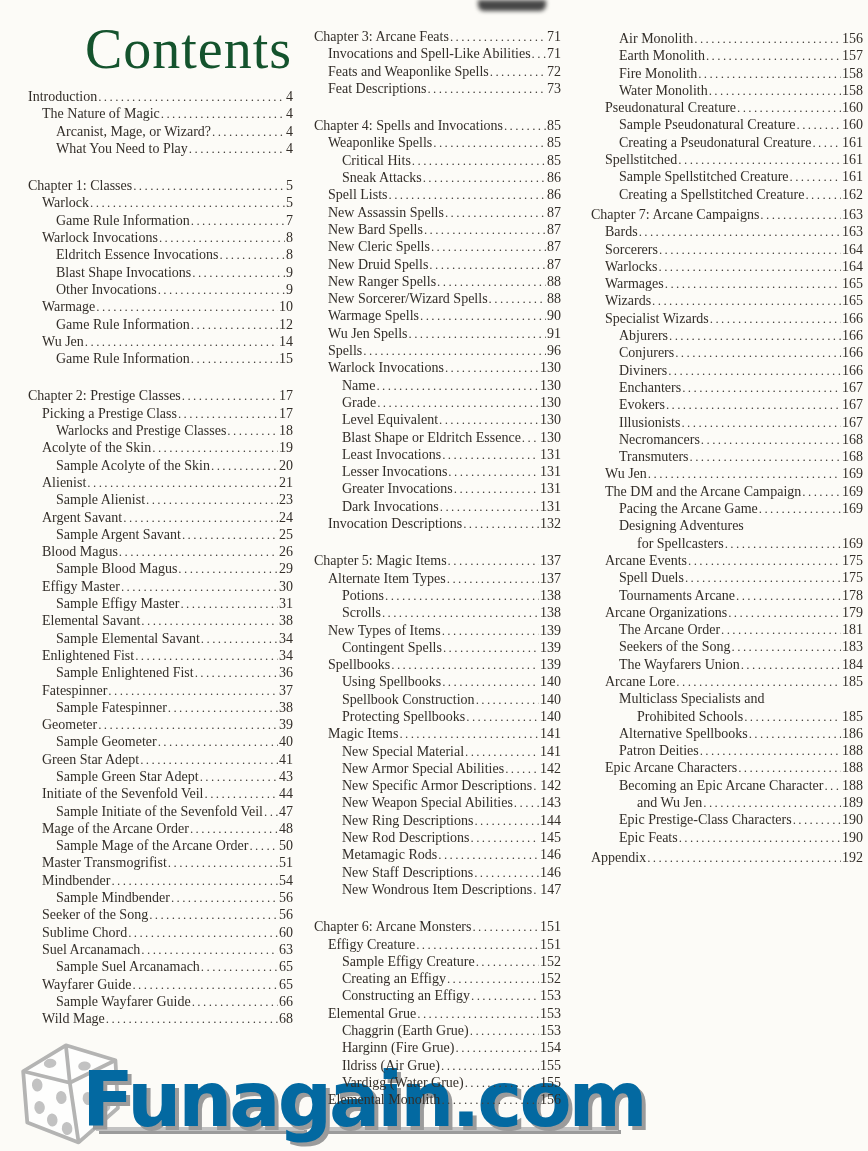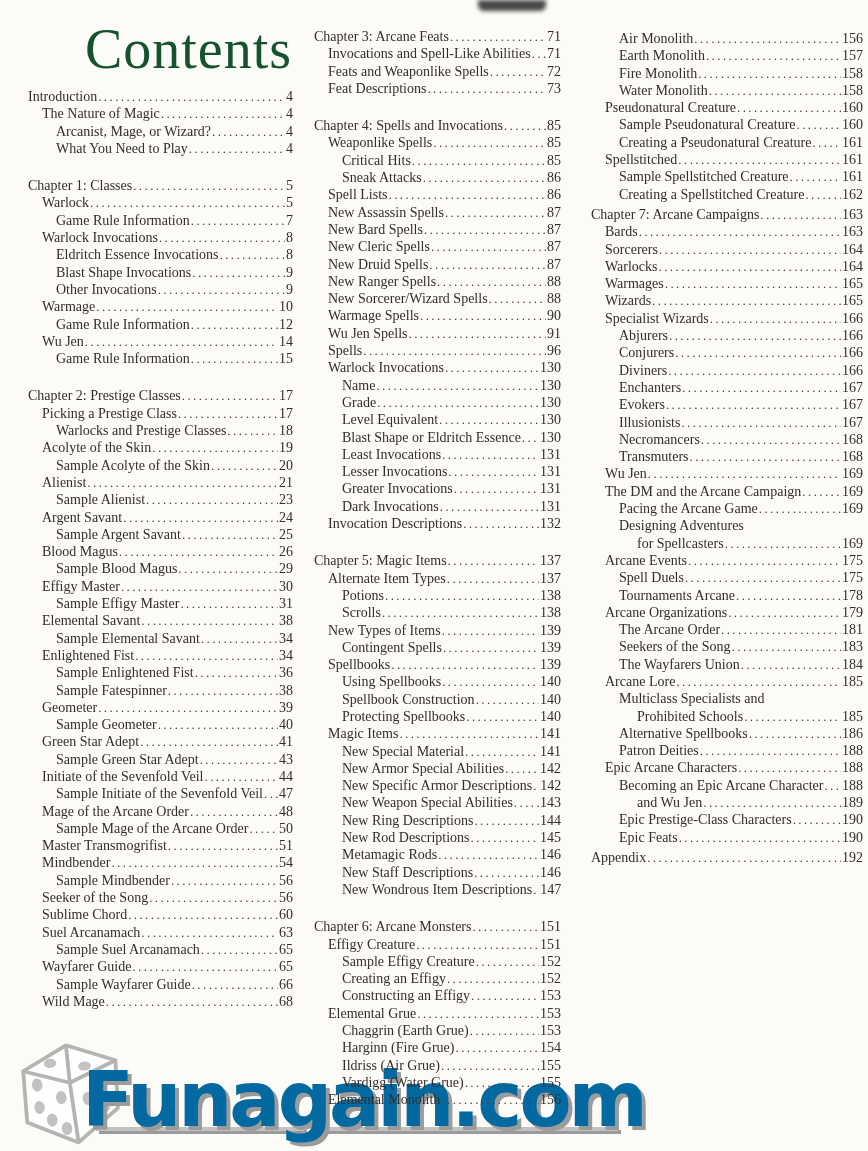"Fatespinner" div.row { html: none -> <div> <span>Fatespinner</span> <span></span> <span>37</span> </div> }
